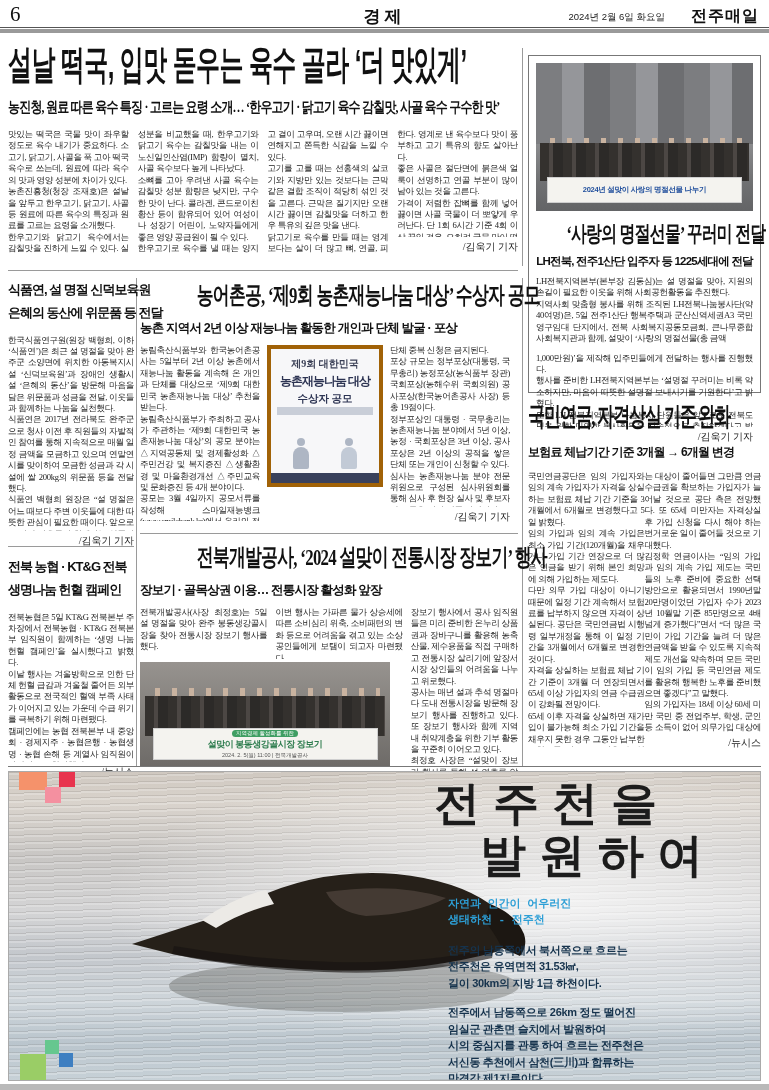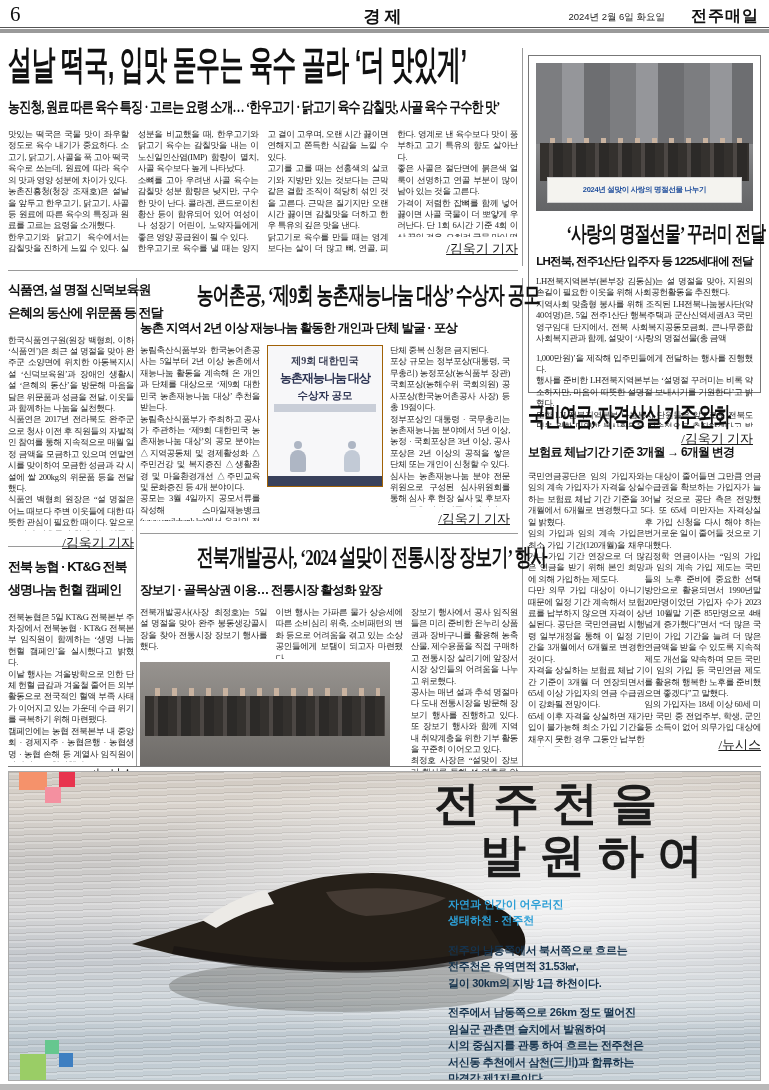"/김욱기 기자" .byline { font-size: 13px -> 10px; text-decoration: underline -> none }
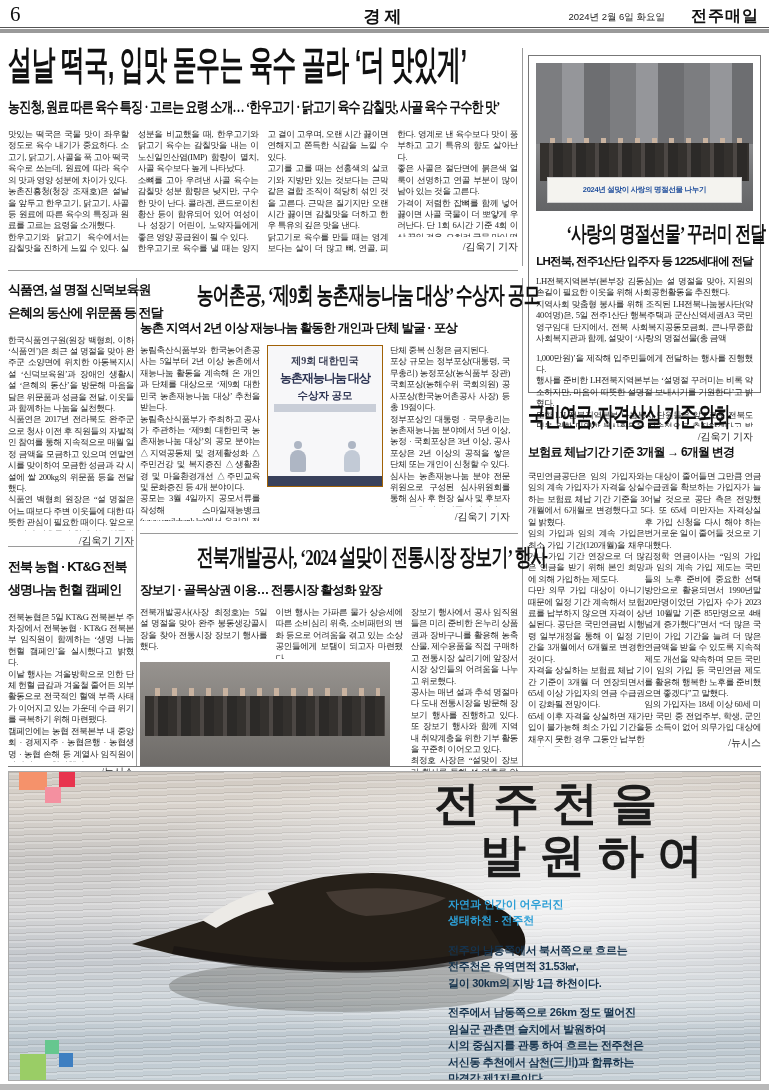"제9회 대한민국" #rural-poster { border: 1px solid #a16207 -> 4px solid #a16207 }
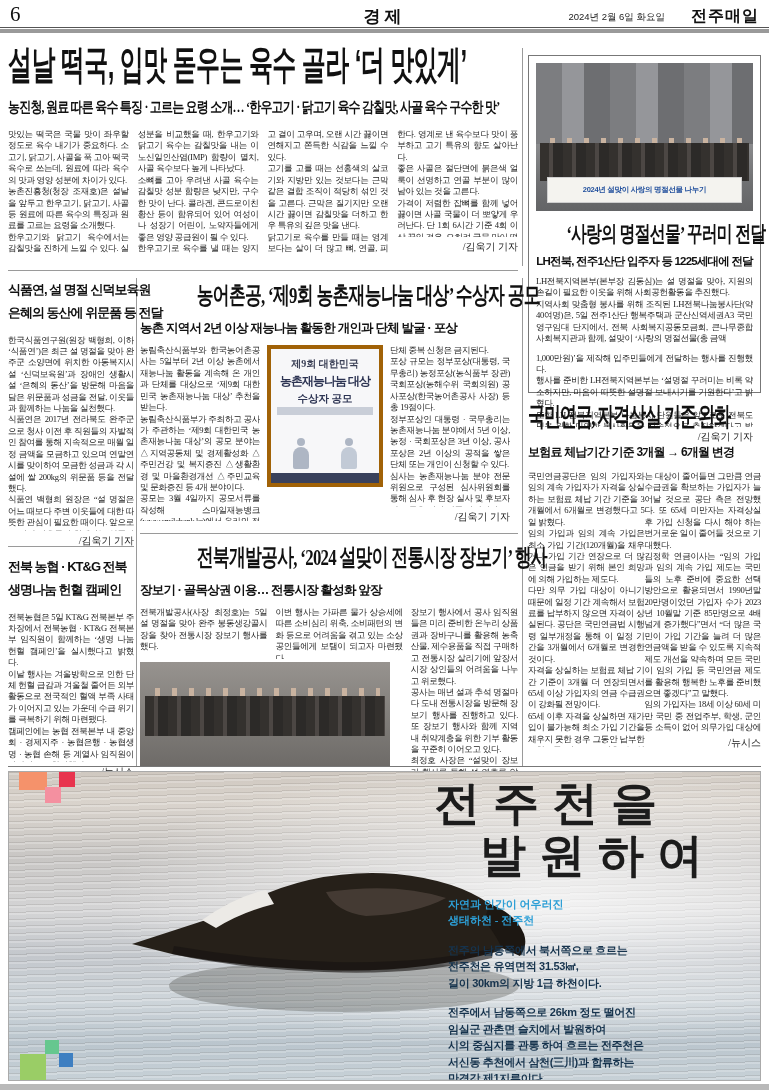"설맞이 봉동생강골시장 장보기" div.banner { html: none -> <div> <div>지역경제 활성화를 위한</div> <div>설맞이 봉동생강골시장 장보기</div> <div>2024. 2. 5(월) 11:00 | 전북개발공사</div> </div> }
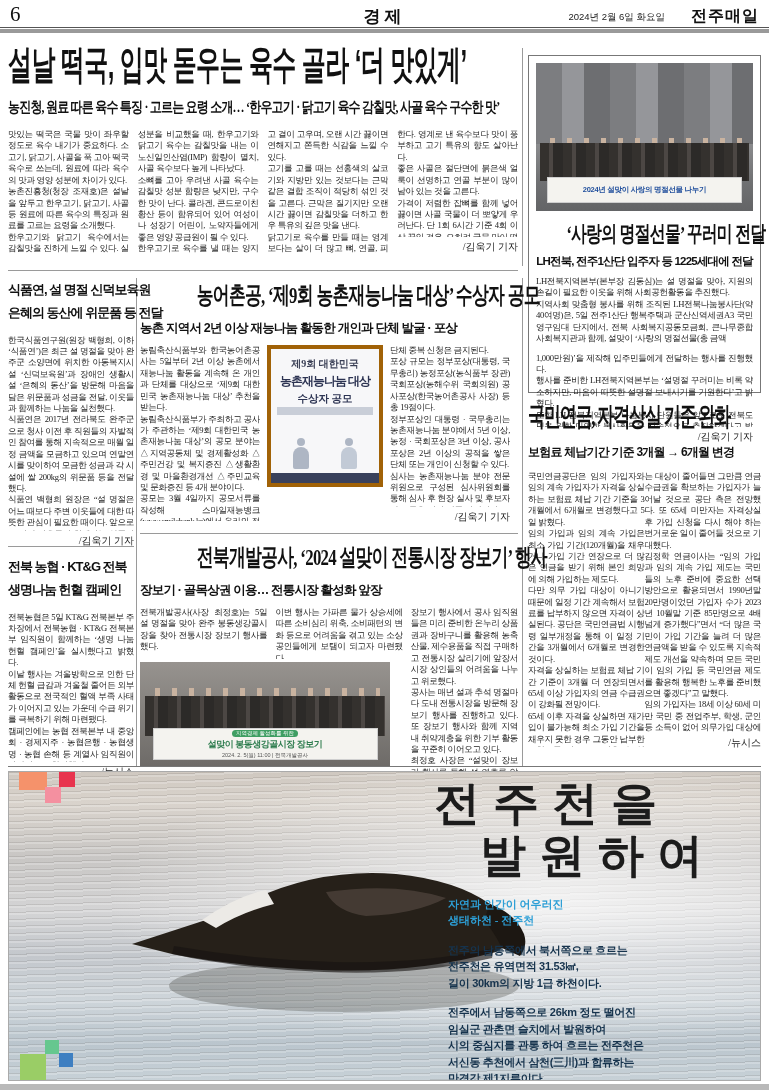"자연과 인간이 어우러진" .river-sub { font-family: Liberation Serif, serif -> Liberation Mono, monospace }
